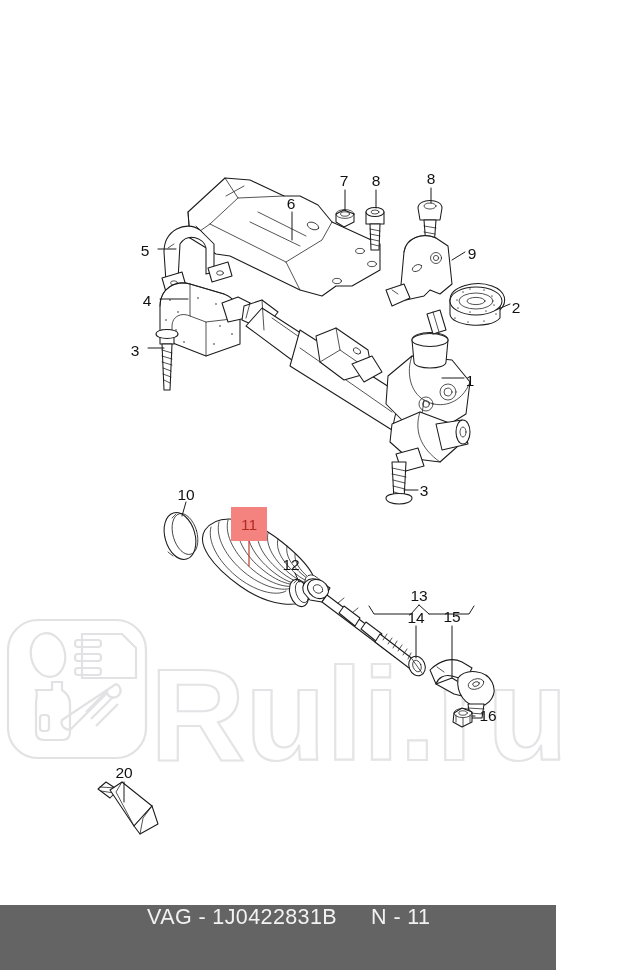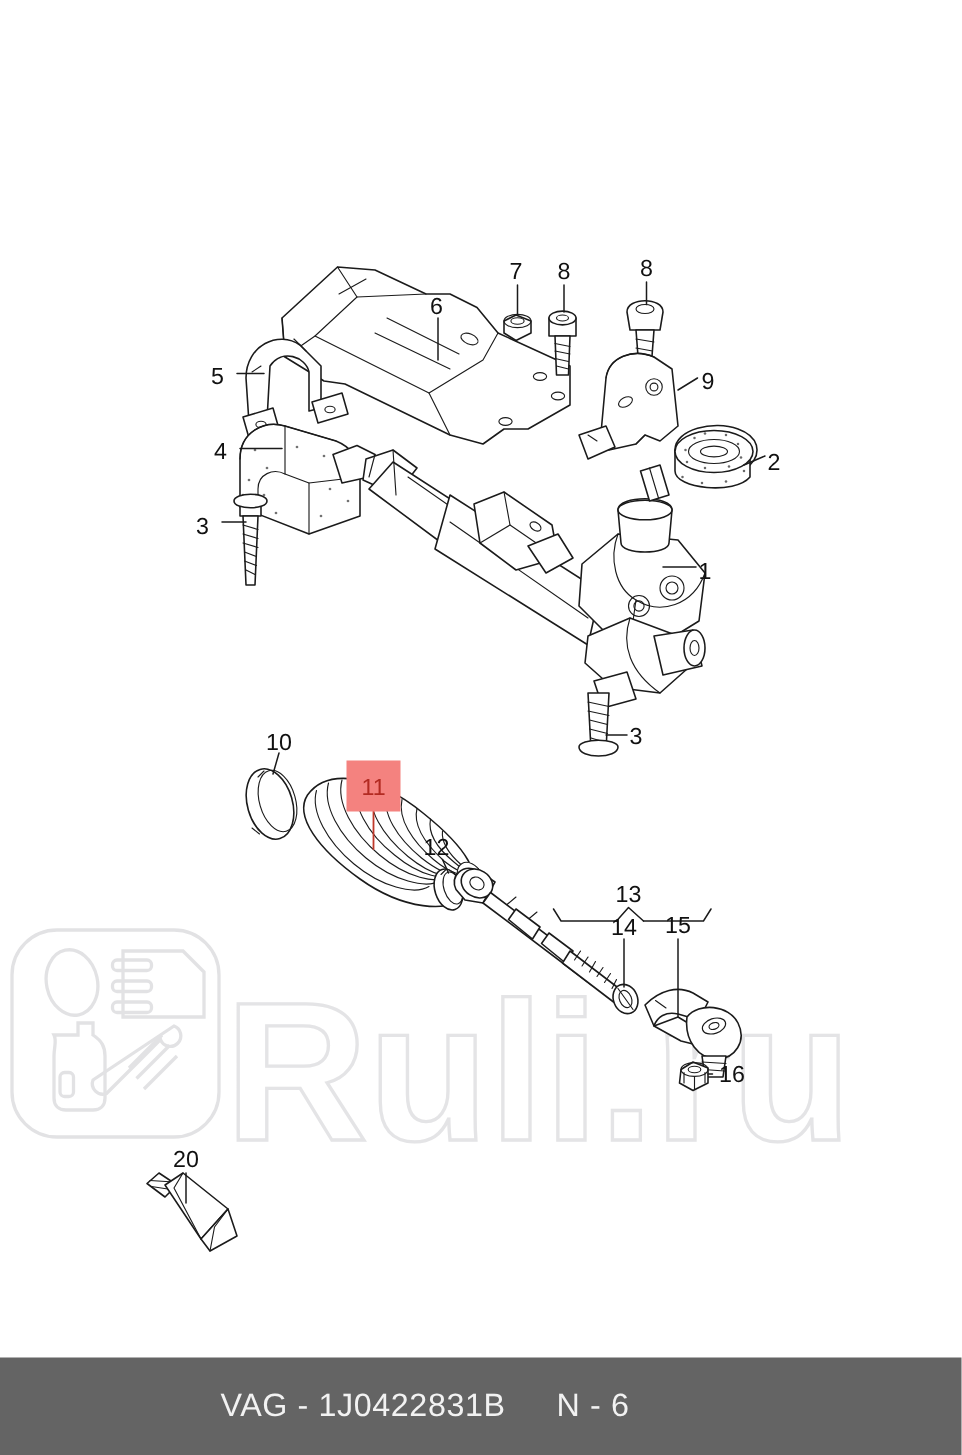"VAG - 1J0422831B" #footer-bar { align-items: center -> none; width: 641px -> 556px }
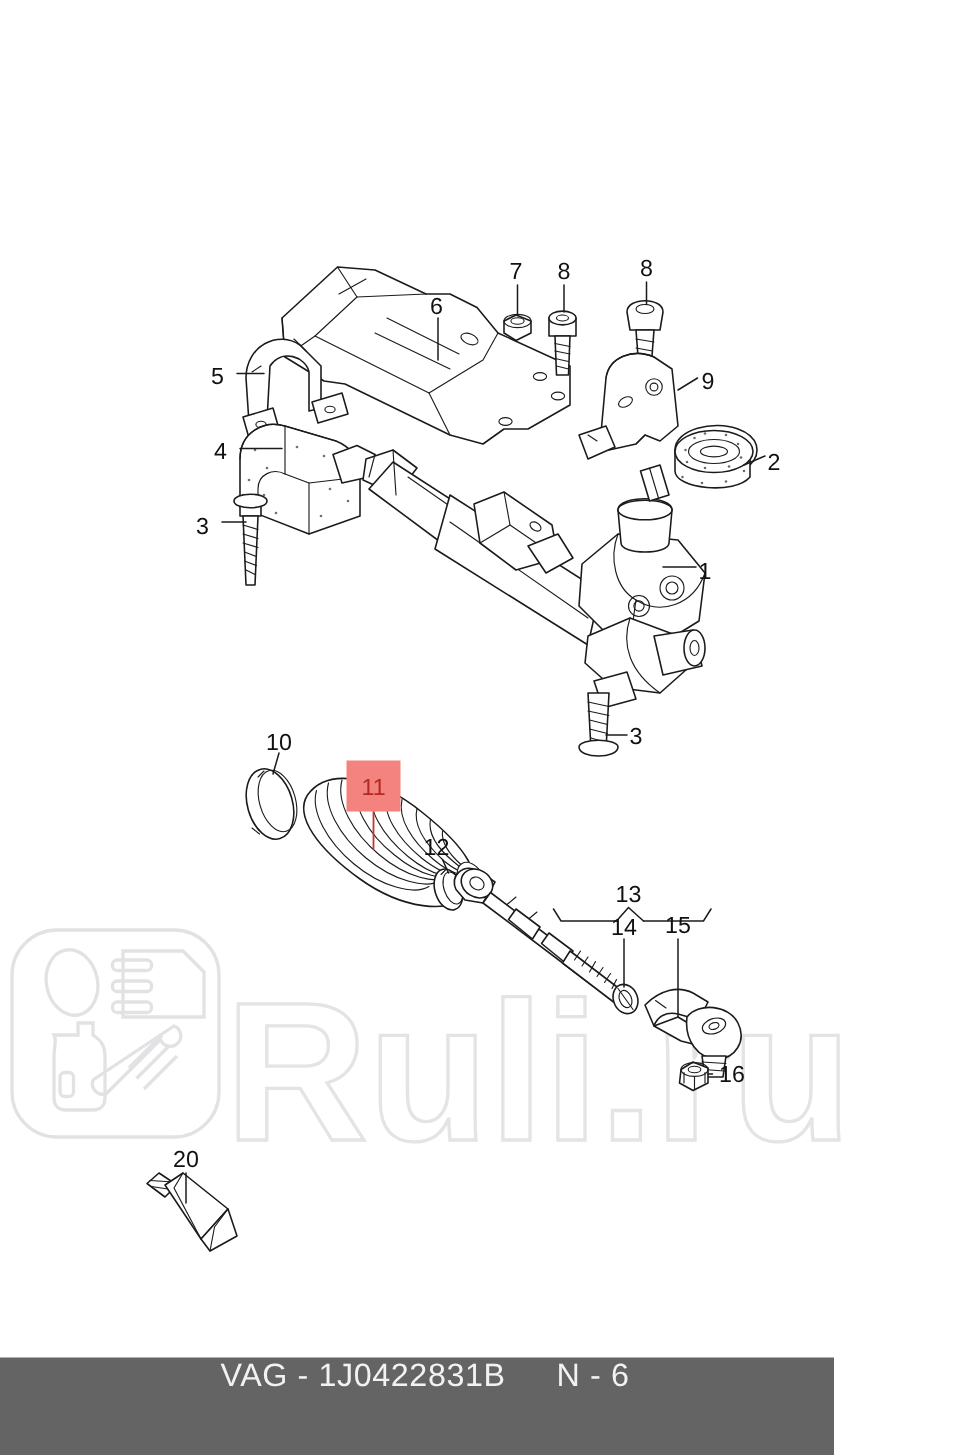"N - 6" span.ftxt { text: 6 -> 11 }
